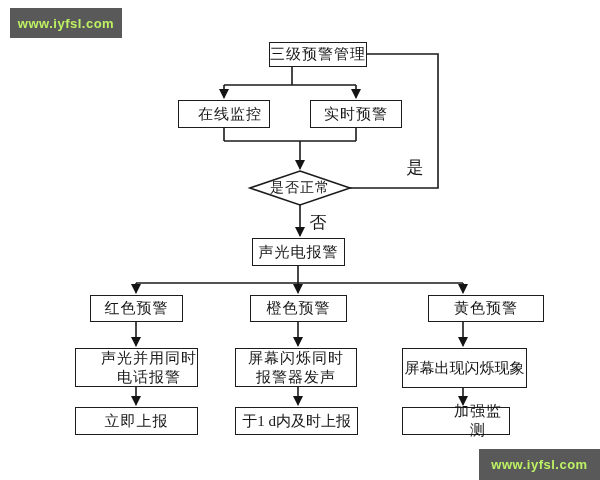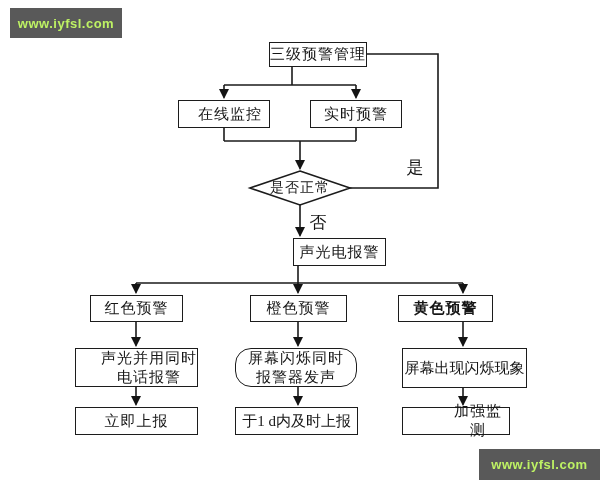"声光电报警" .n-alarm { margin-left: 41px -> none }
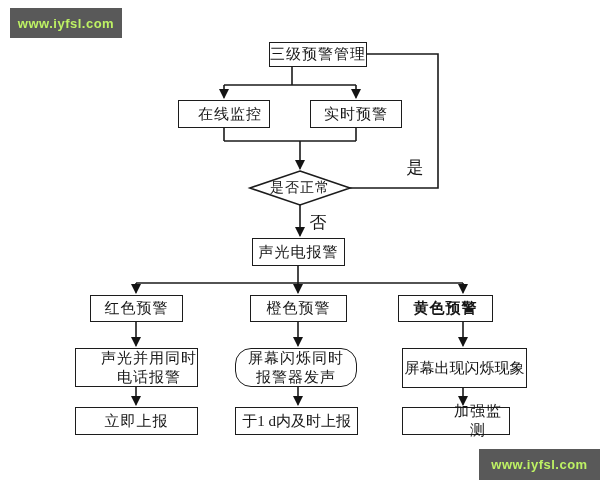"黄色预警" .n-yellow { font-weight: bold -> none; left: 398px -> 428px; width: 95px -> 116px }
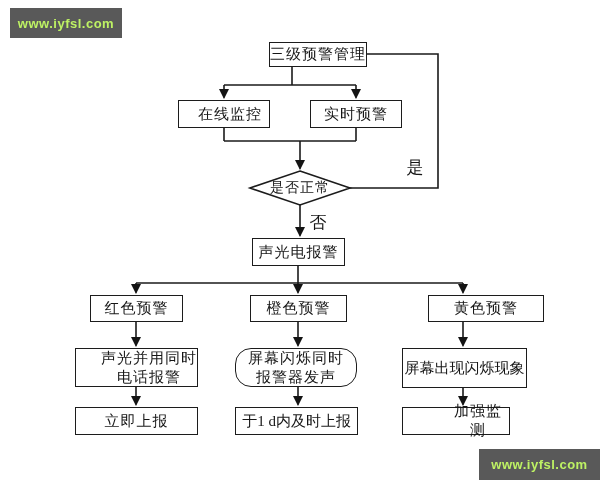"屏幕闪烁同时" .n-orange2 { border-radius: 16px -> none }
